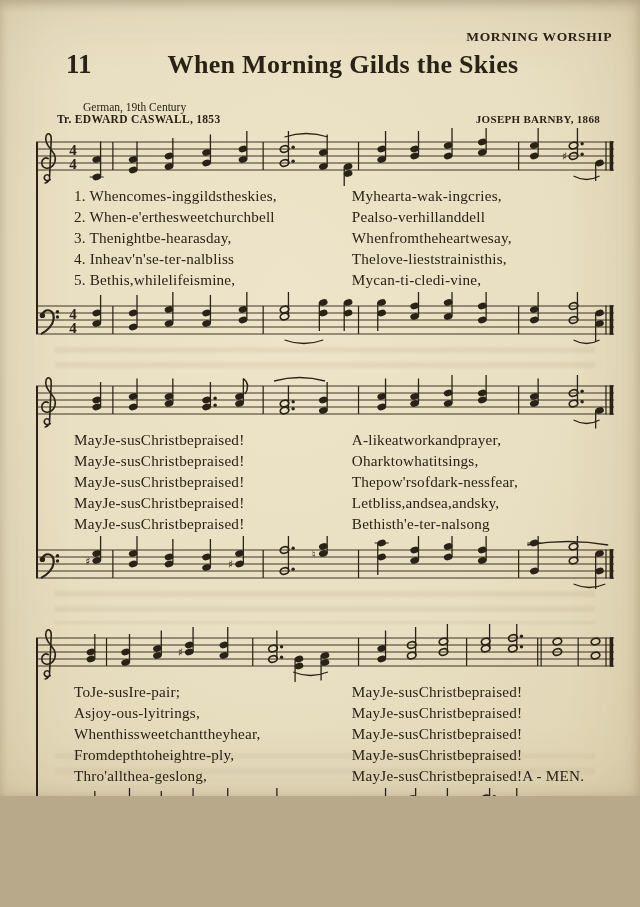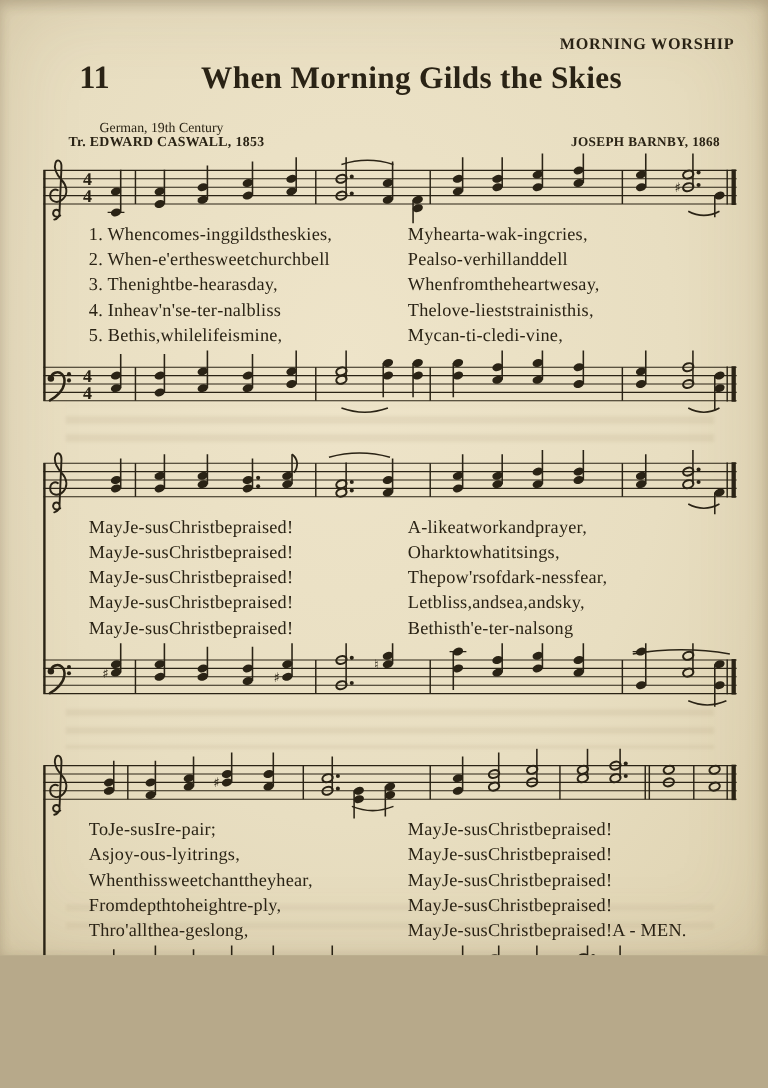"My" .half.right { margin-left: 22px -> 34px }
